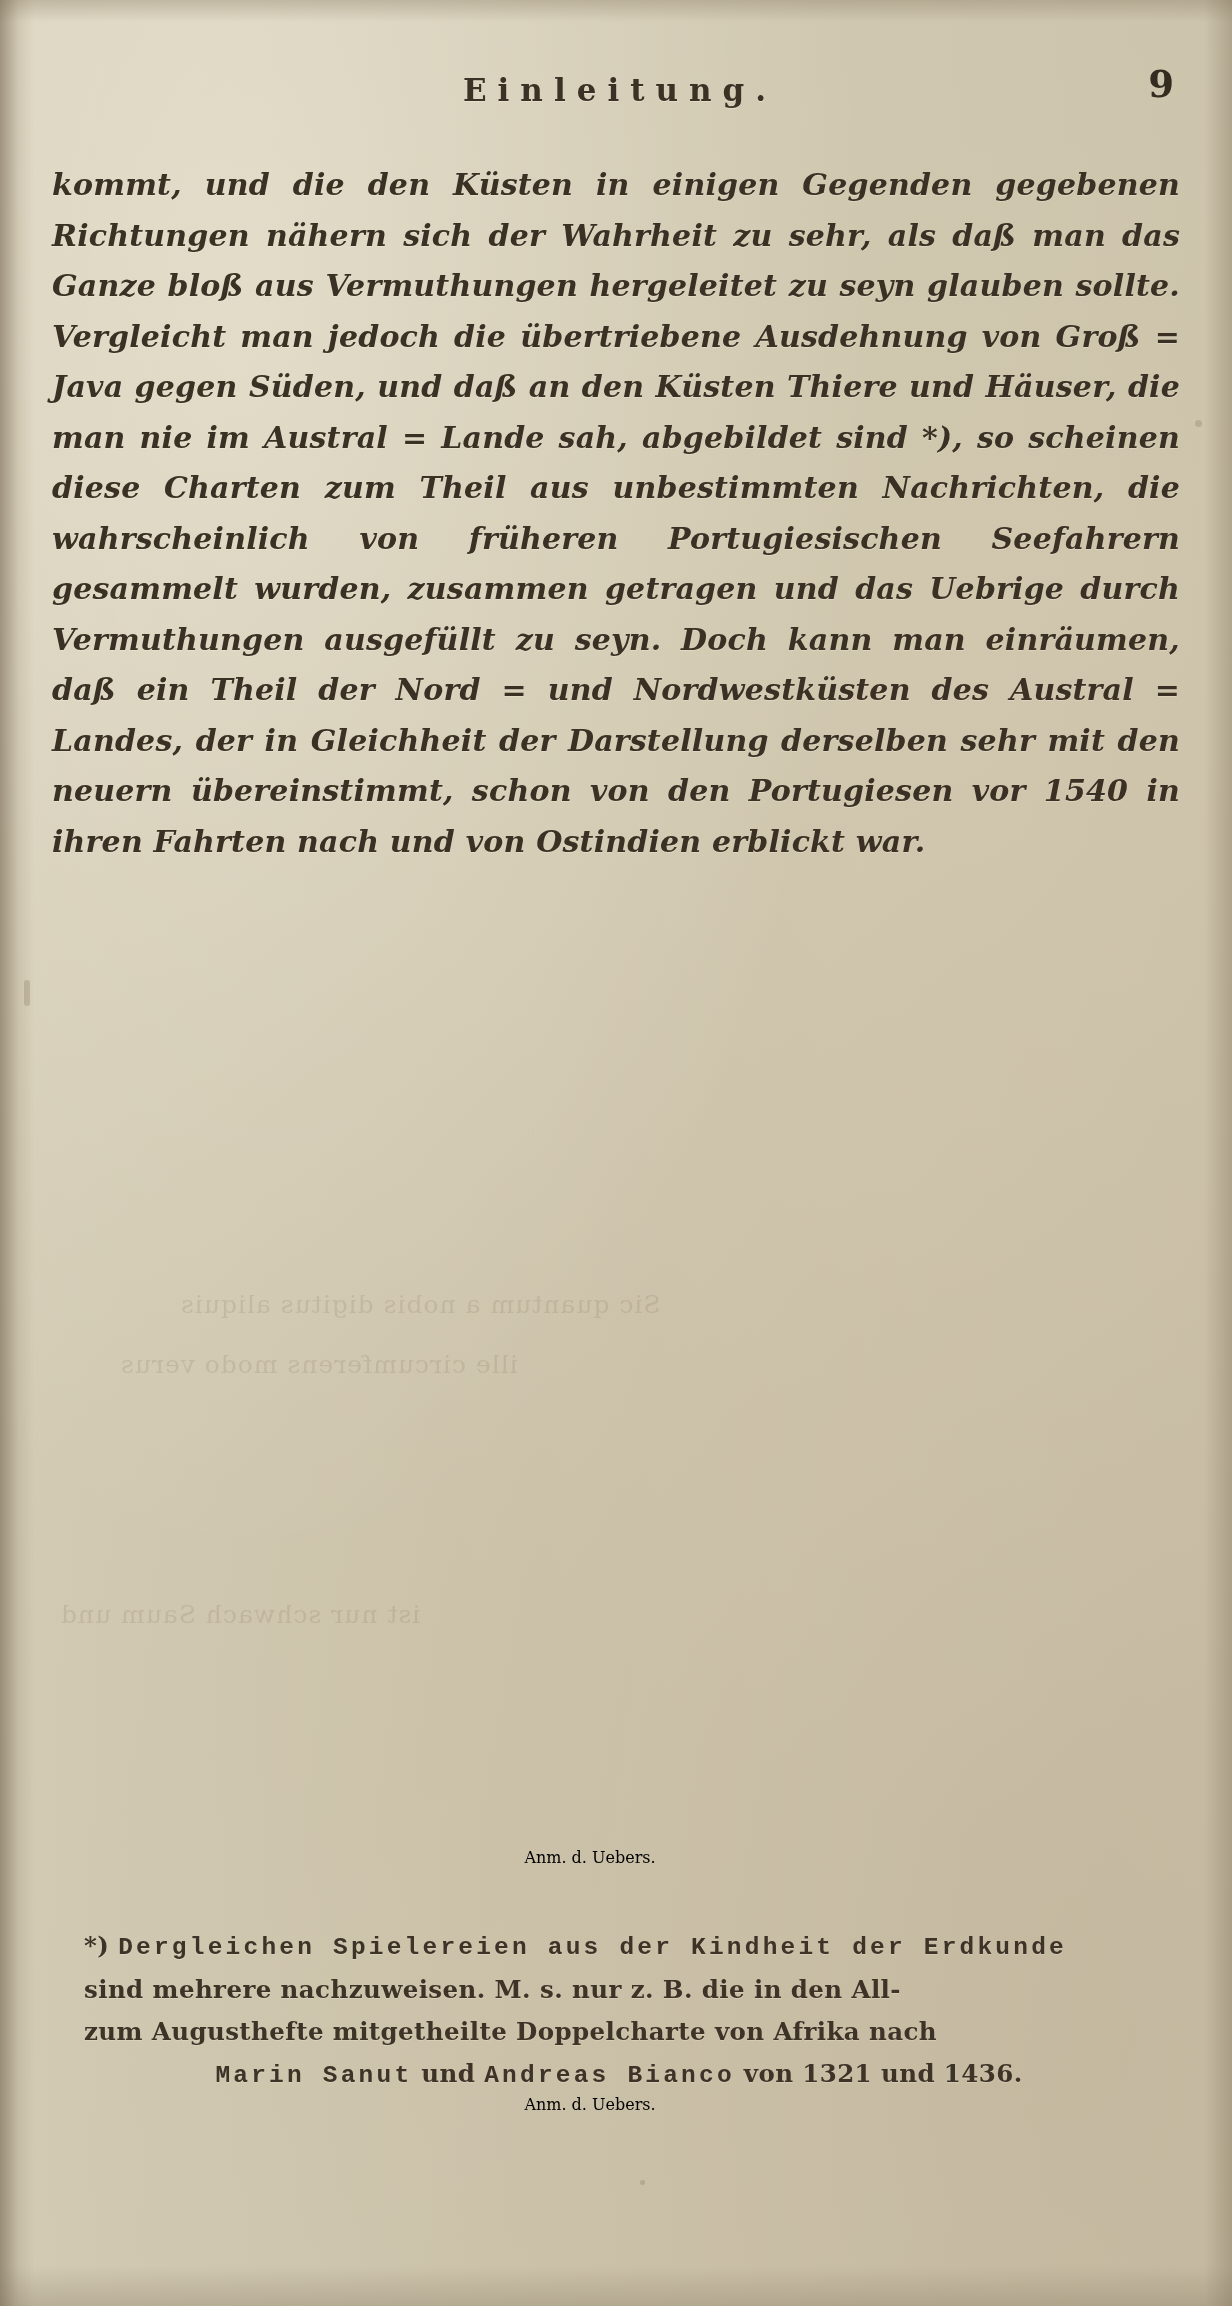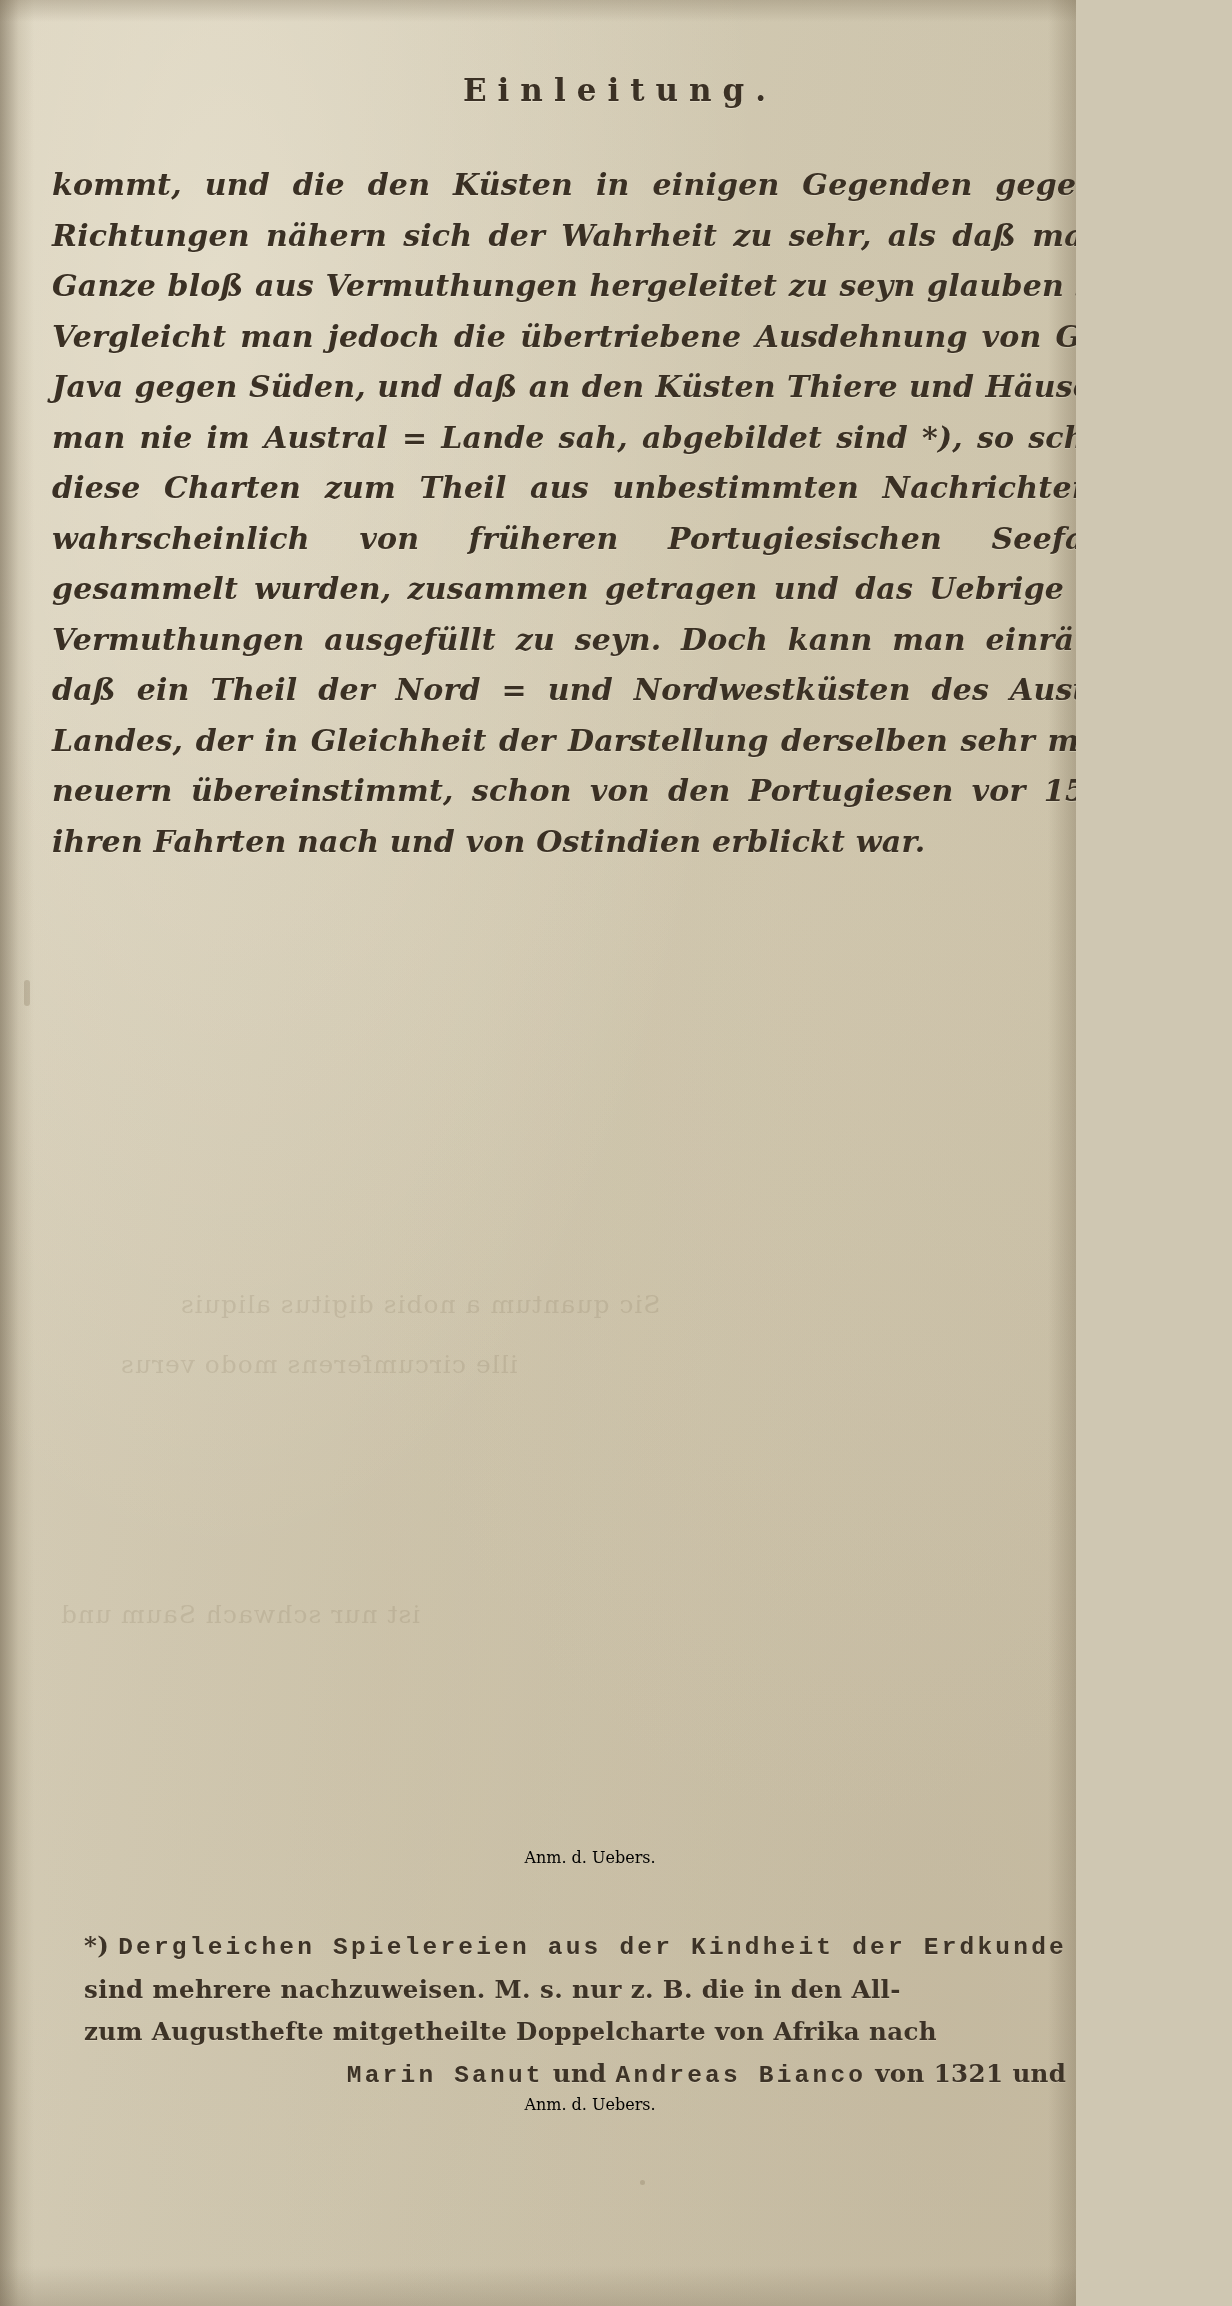"Einleitung." .page { width: 1076px -> 1232px }
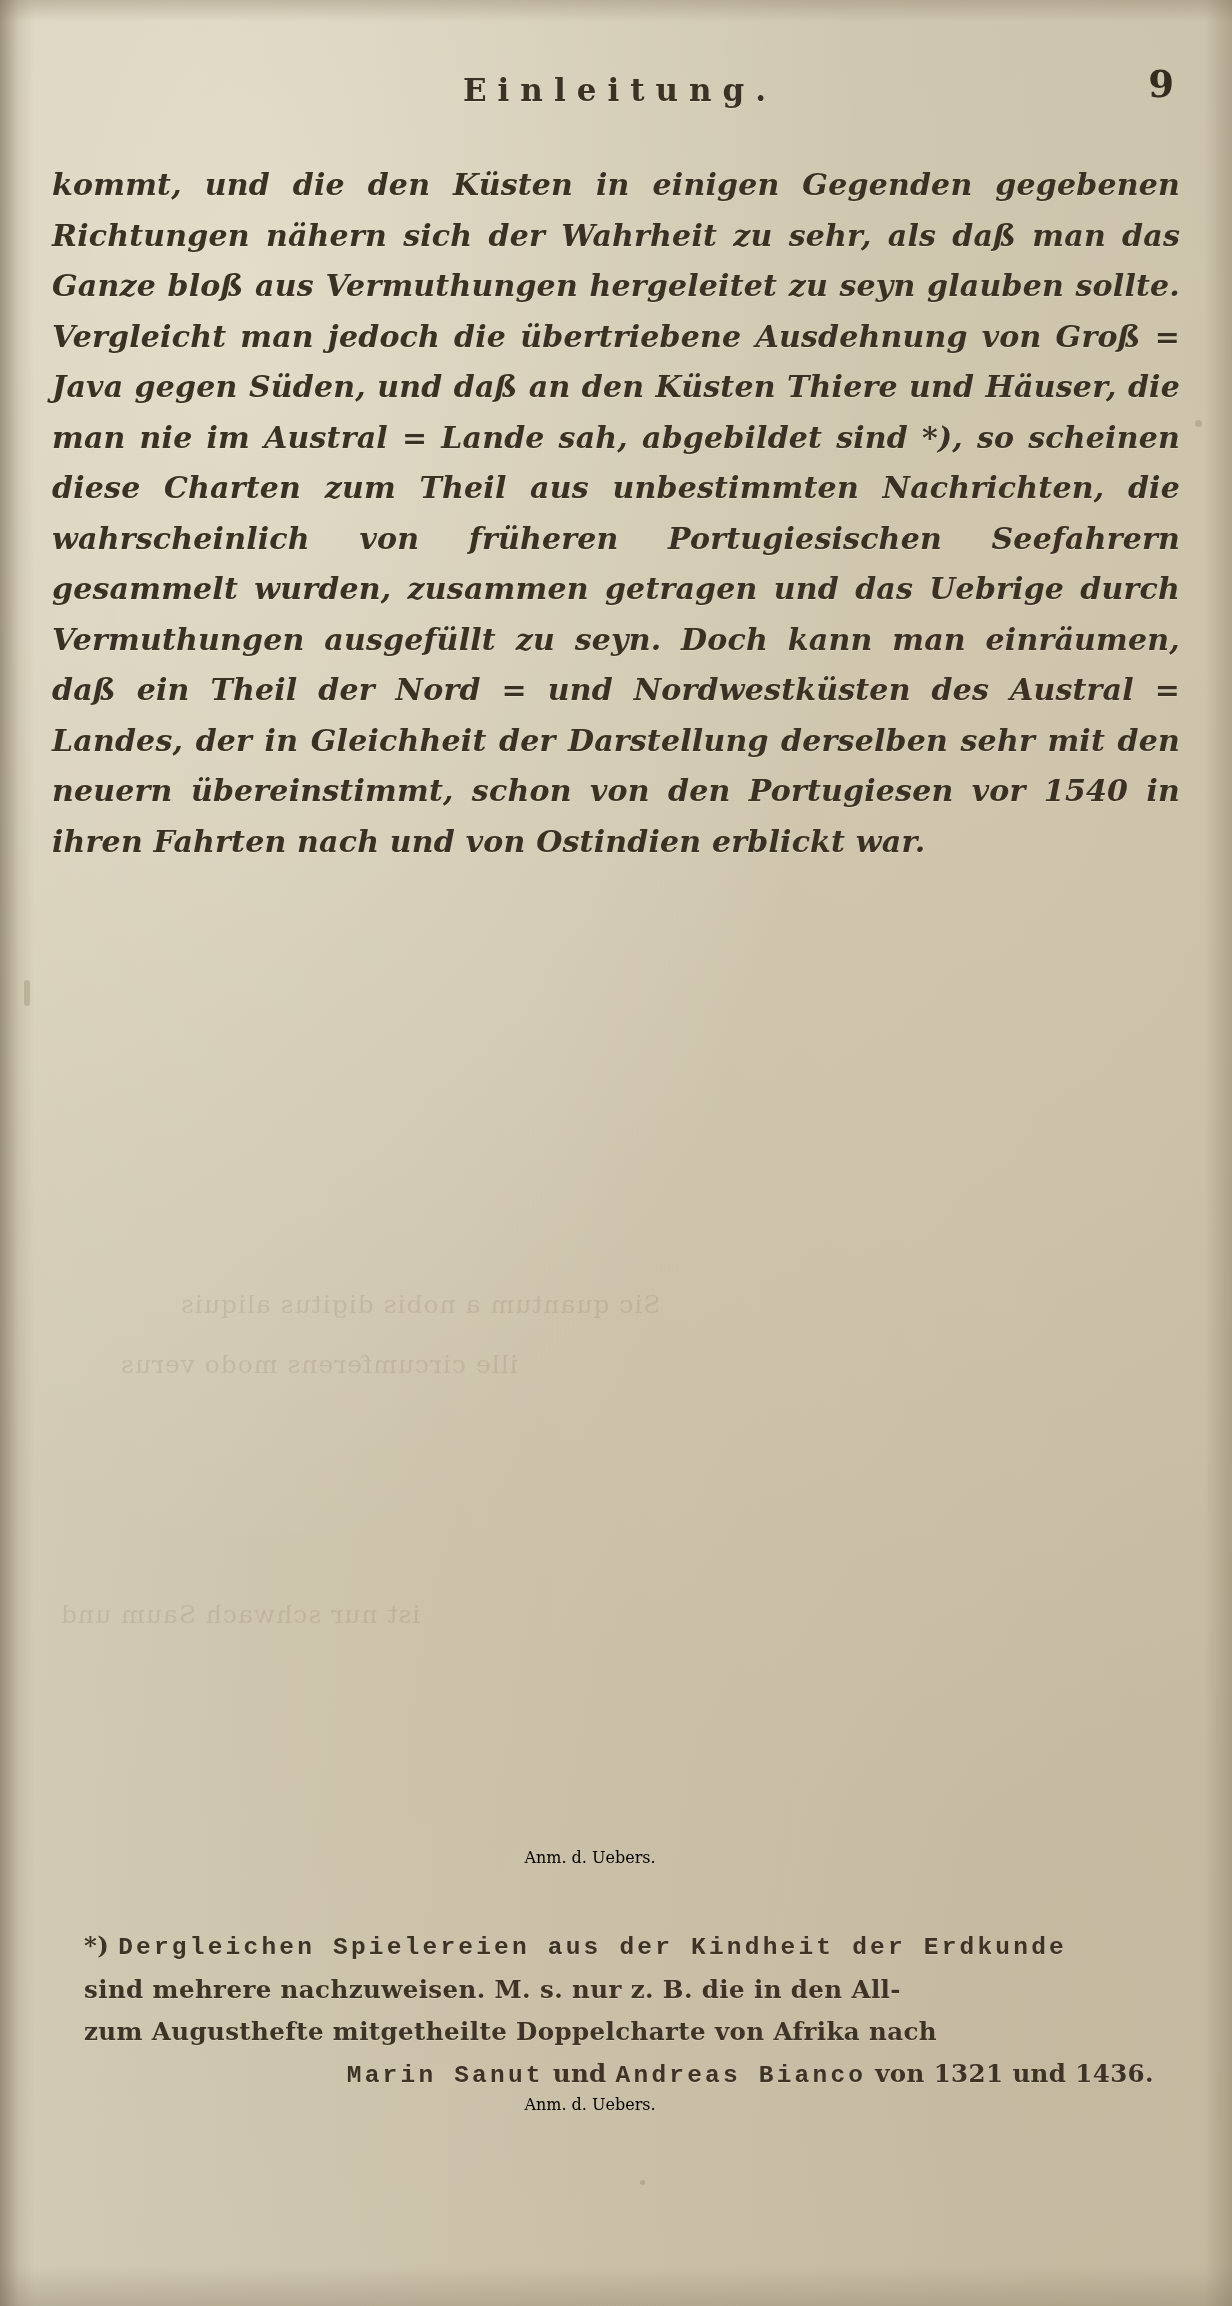"Marin Sanut und Andreas Bianco" p.footnote { text-align: right -> center }
